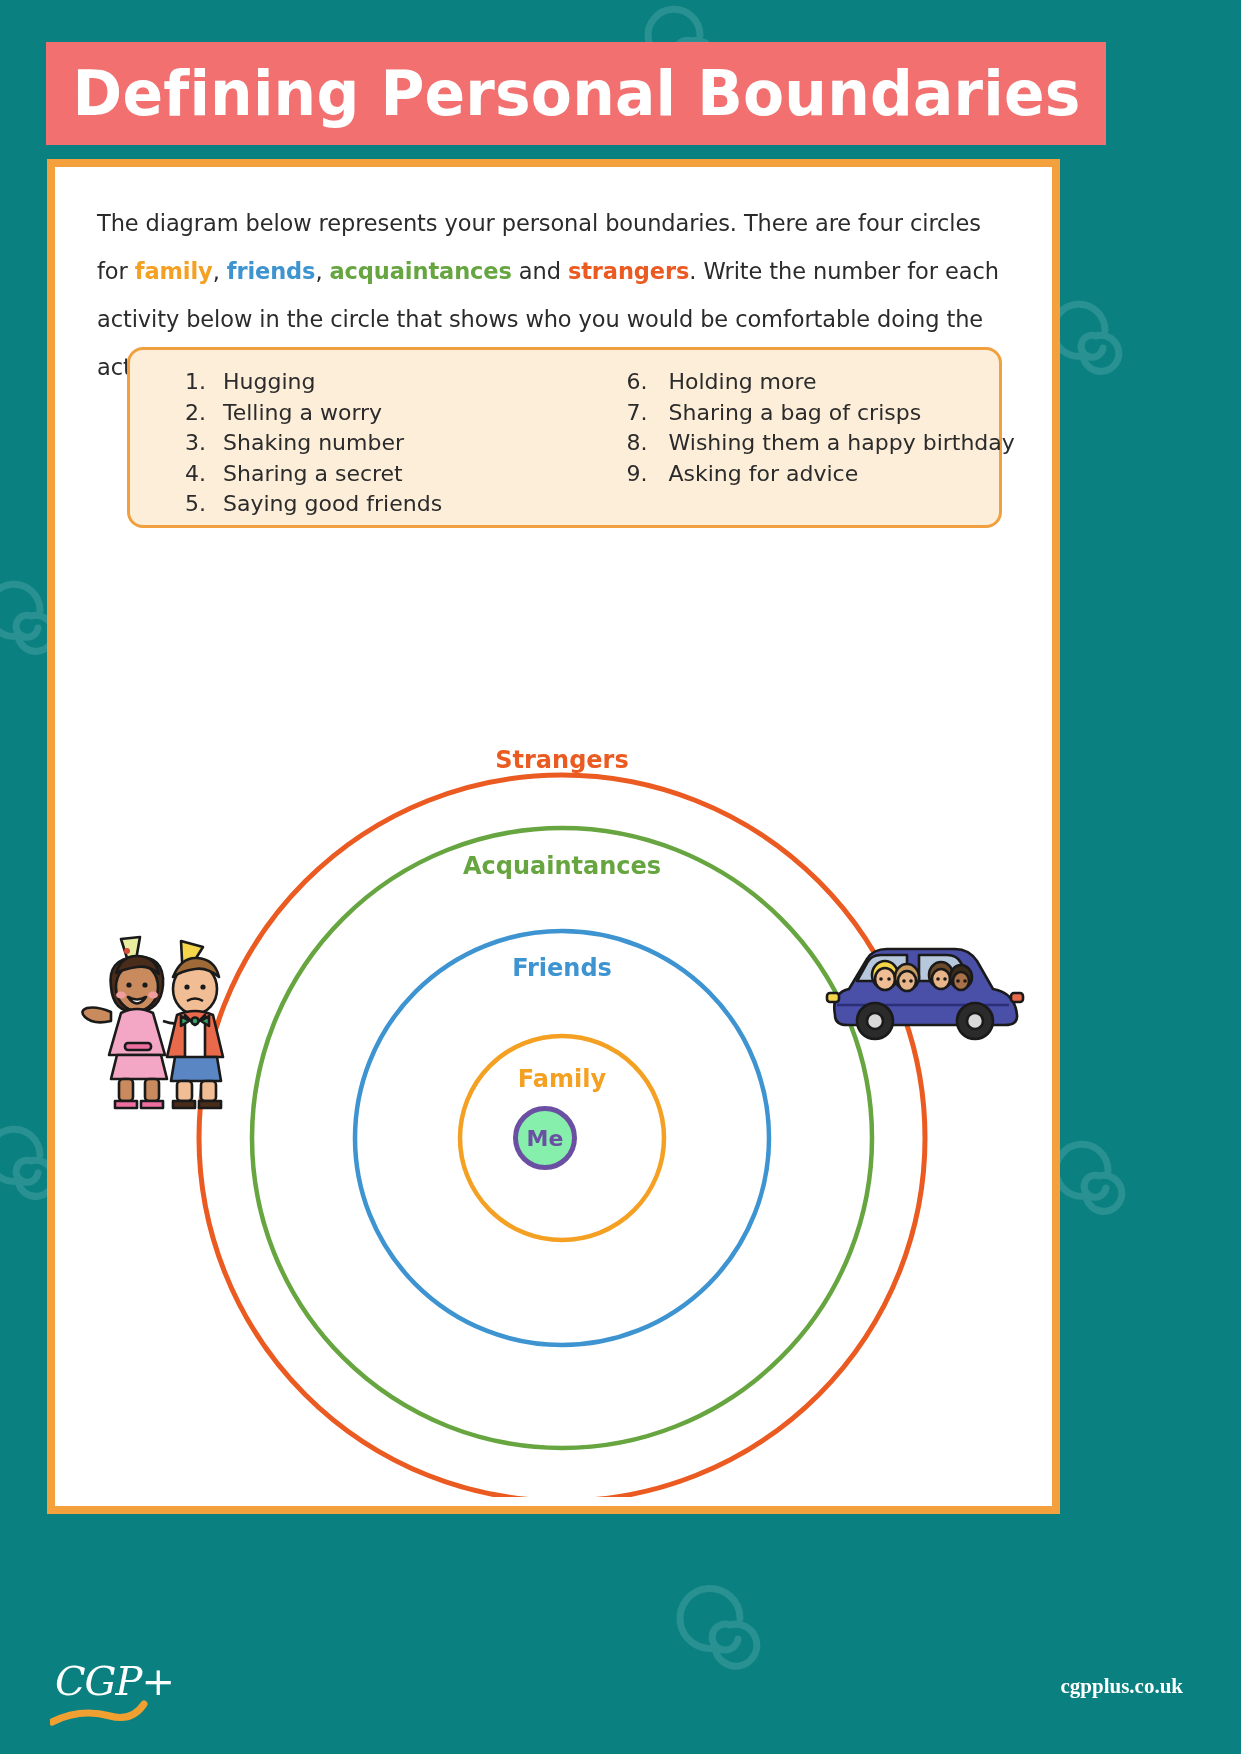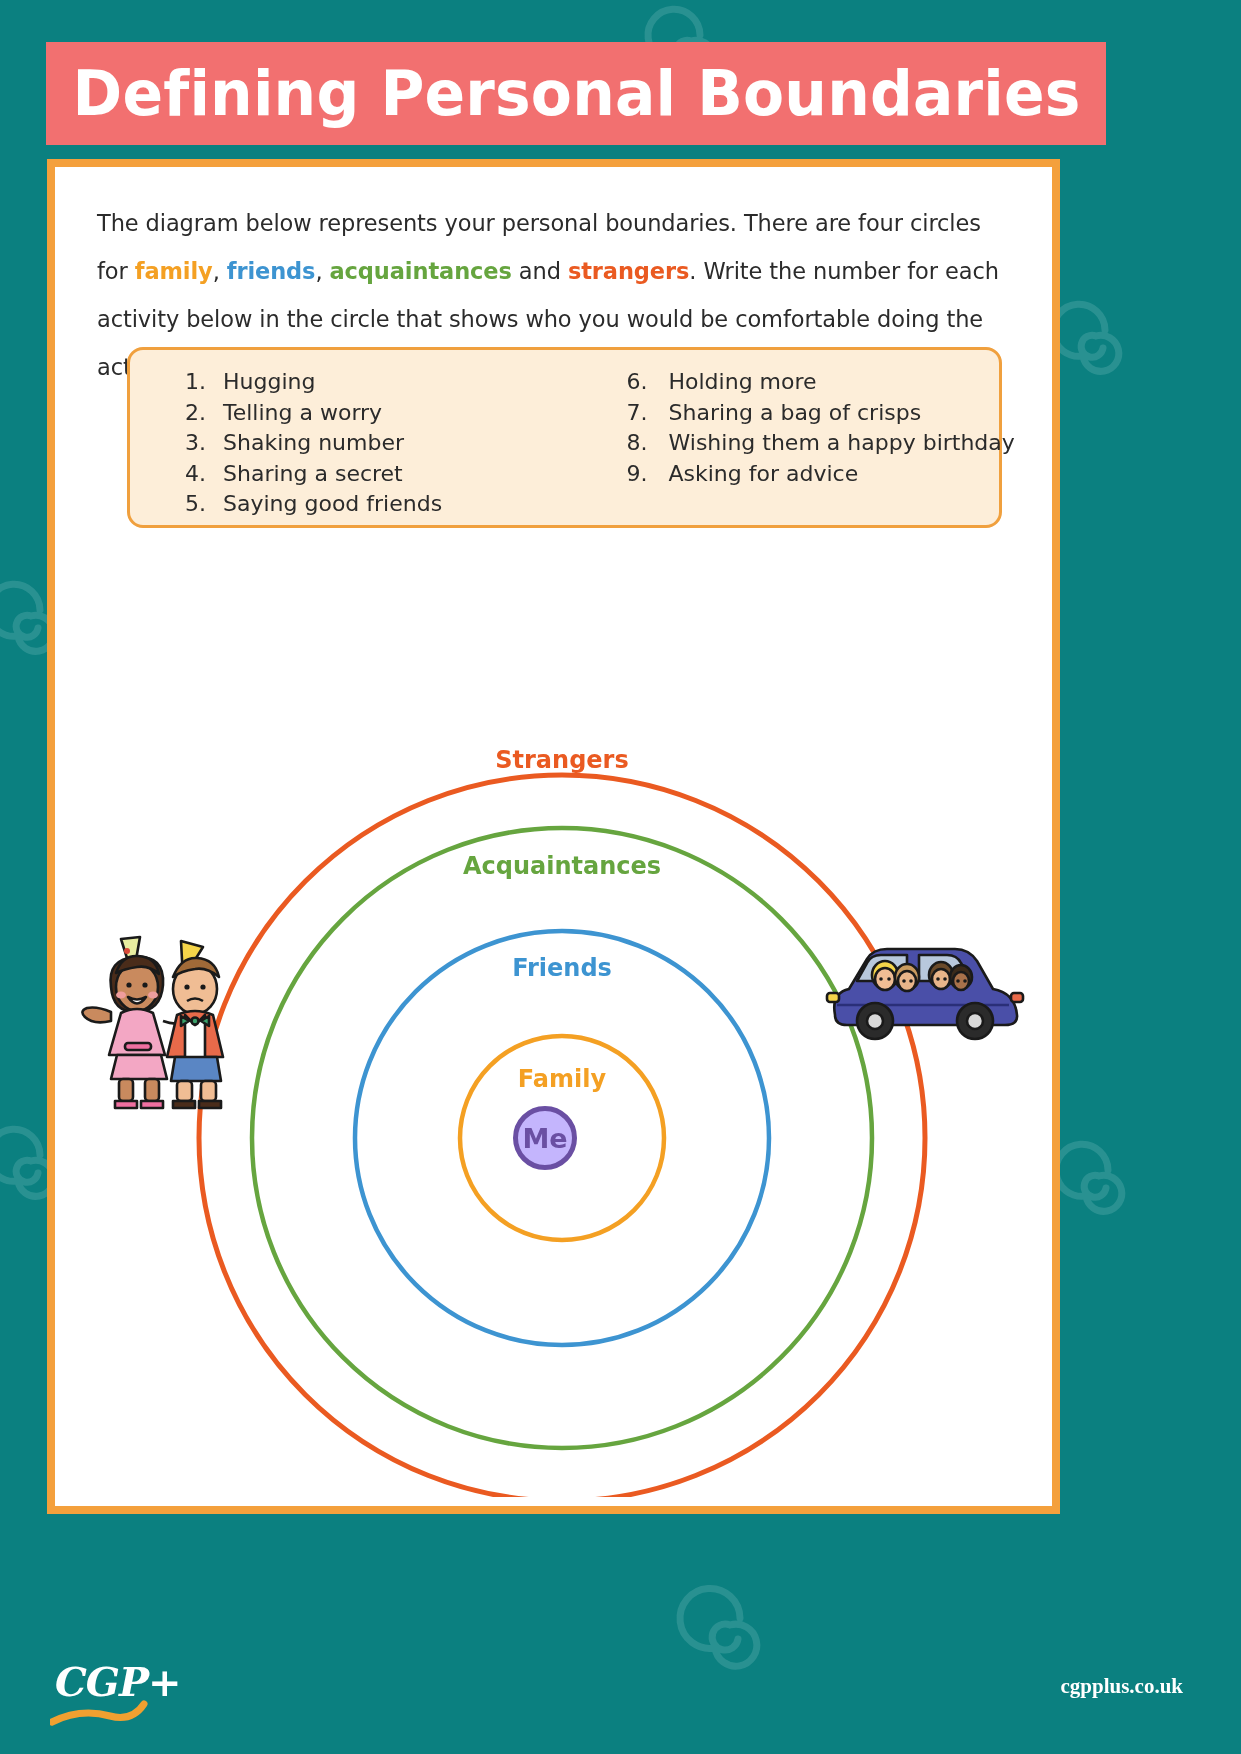"Me" .me-circle { background: #c4b5fd -> #86efac; font-size: 27px -> 22px }
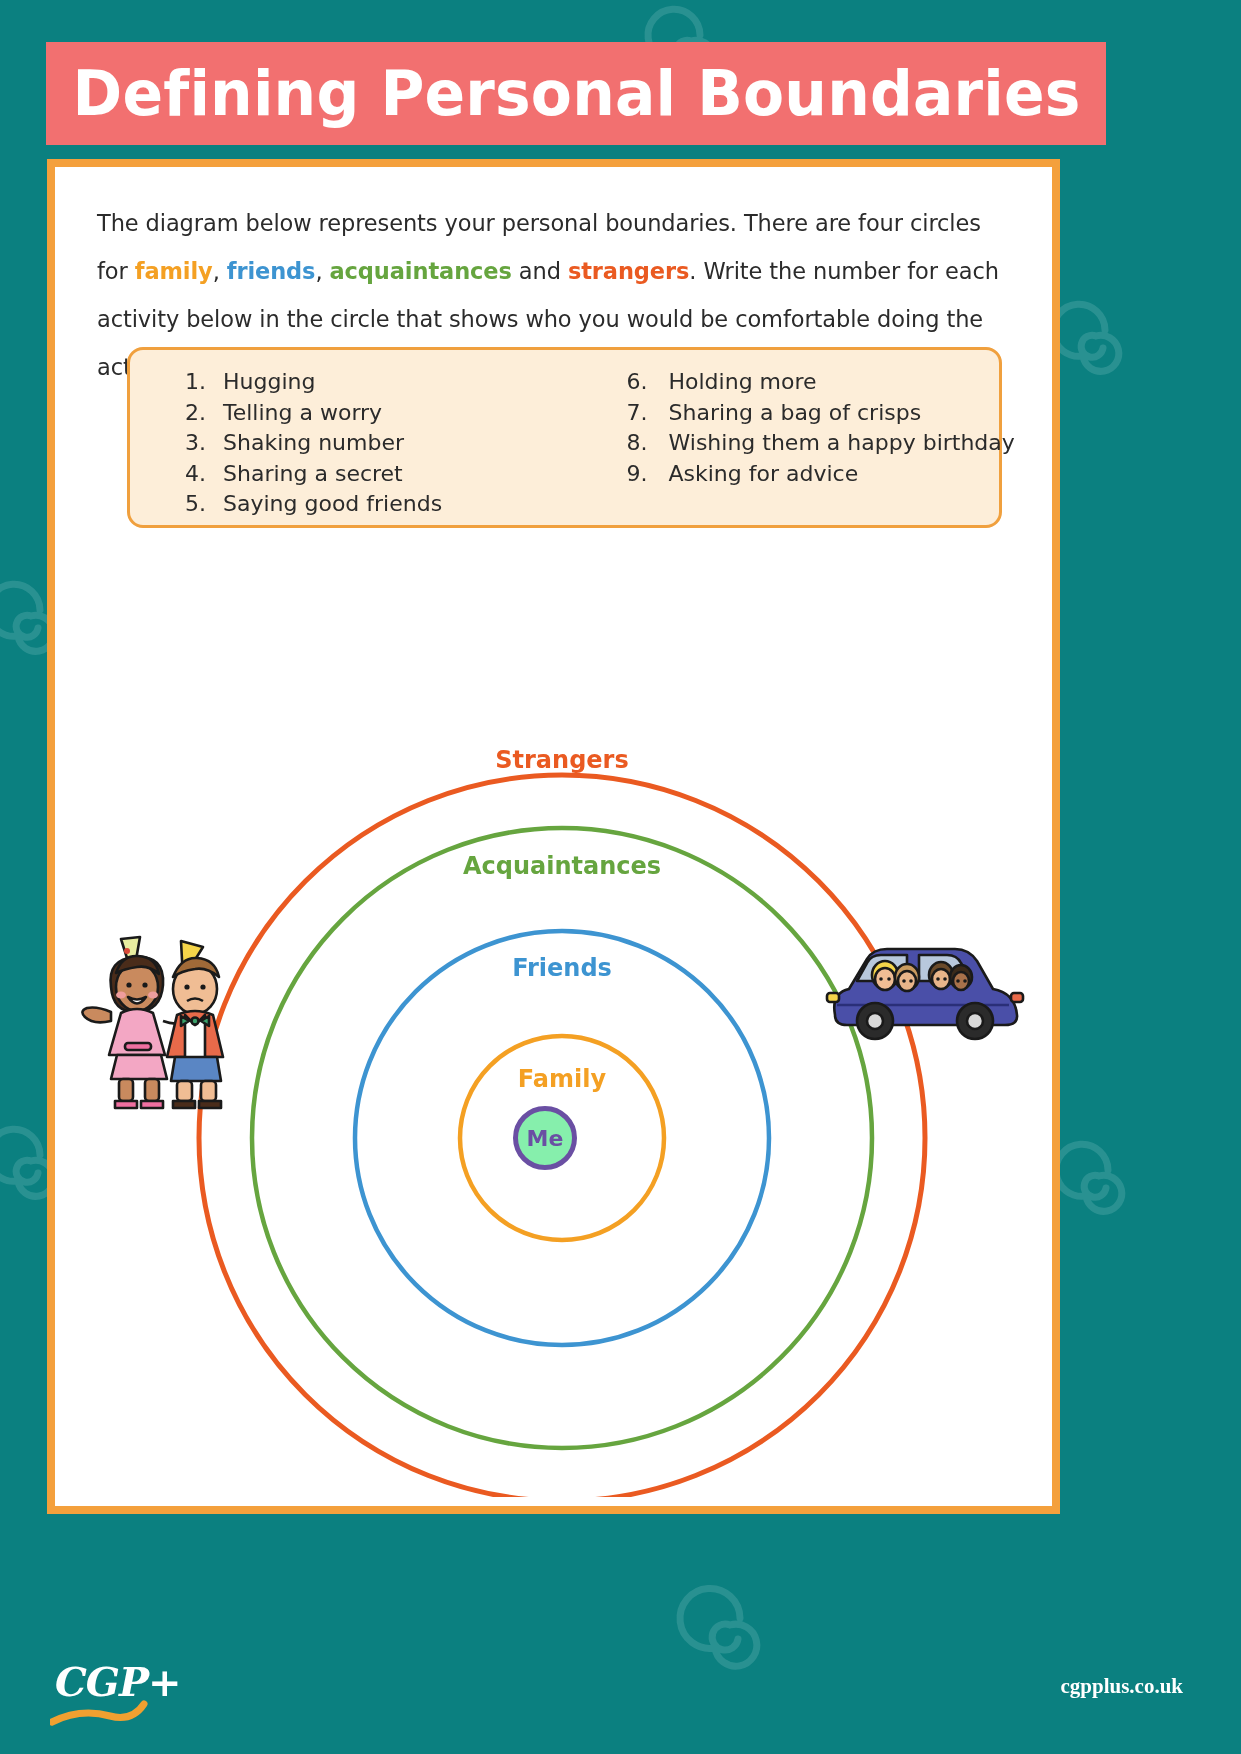"CGP+" .cgp-logo { font-weight: bold -> normal }
